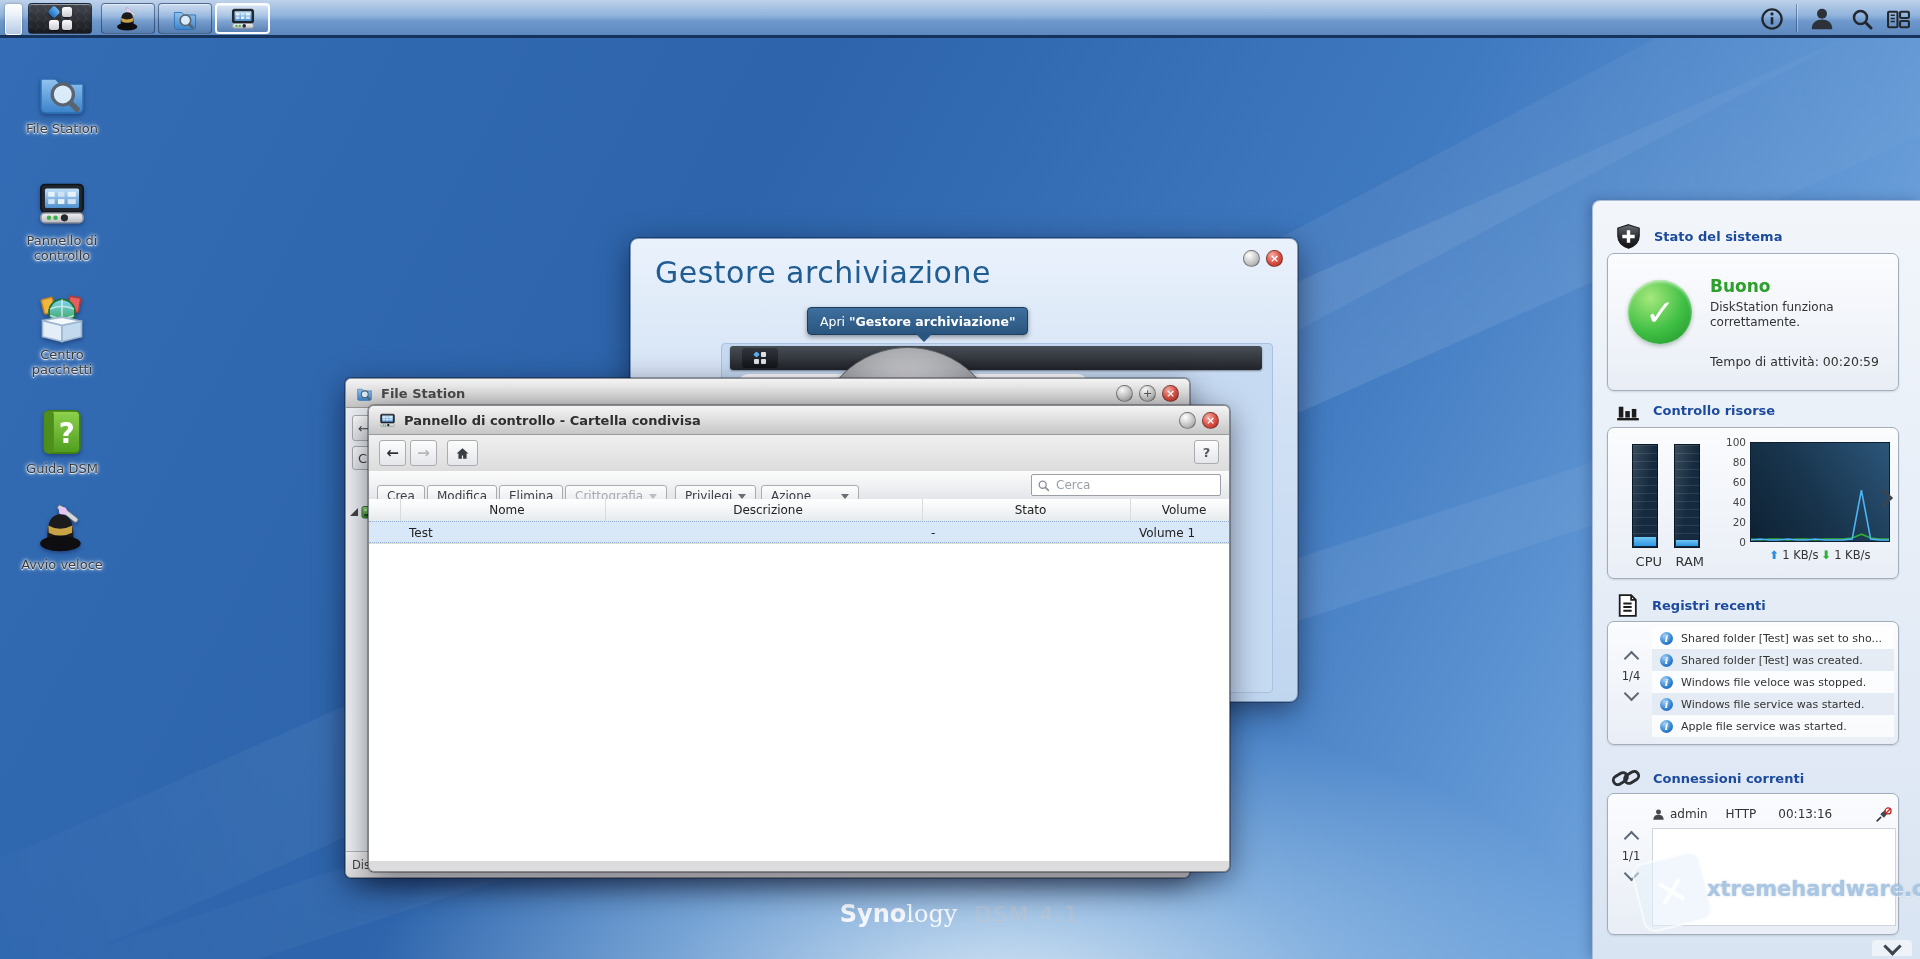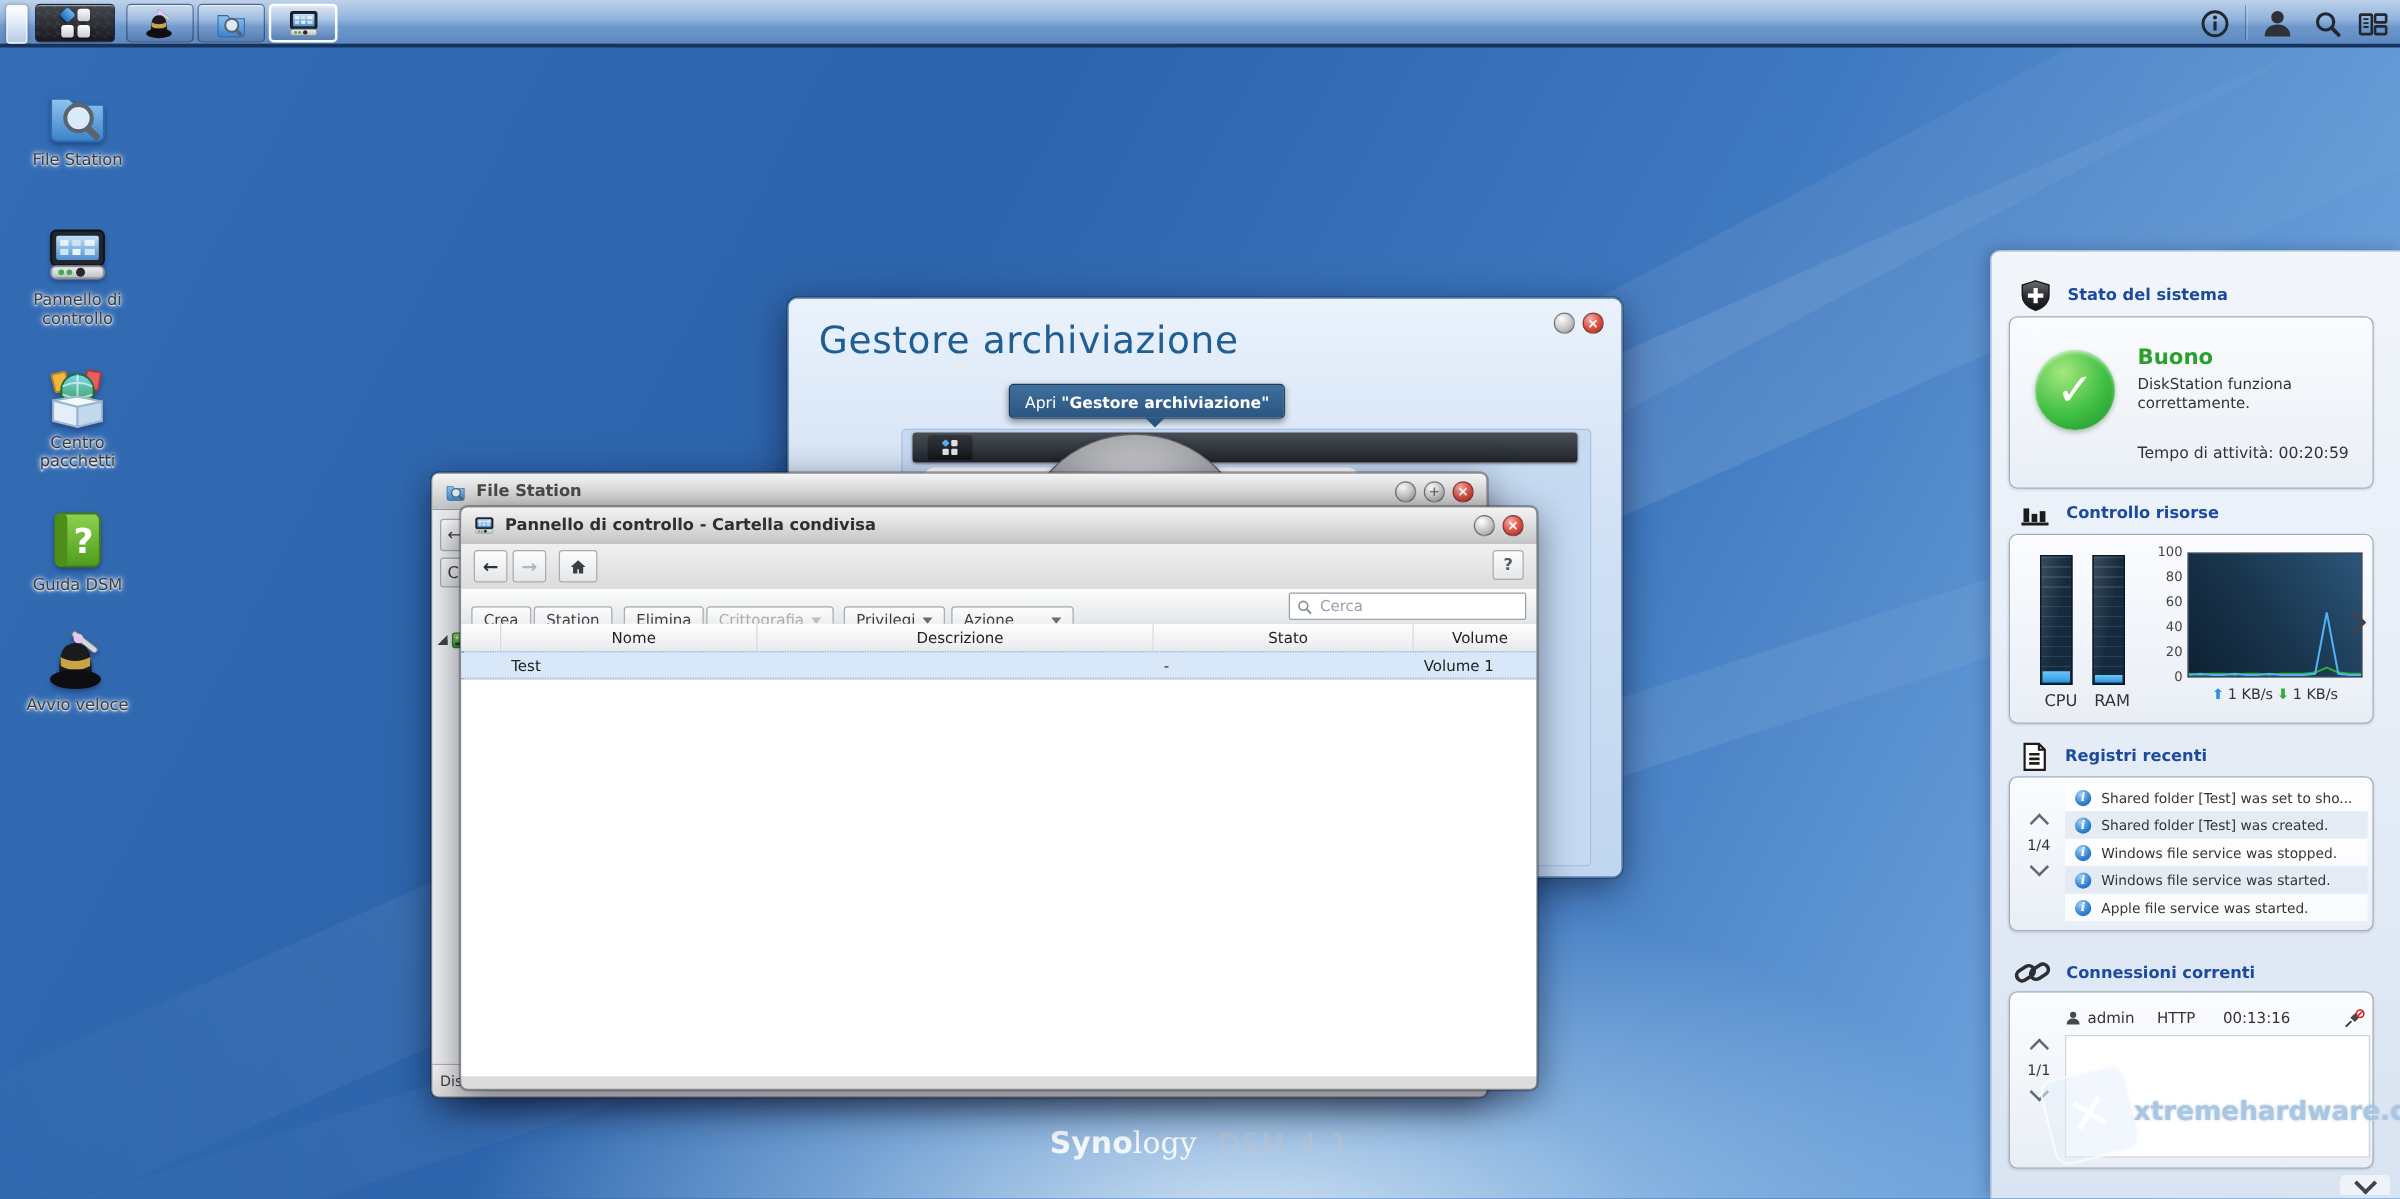"Station" span { text: Station -> Modifica }
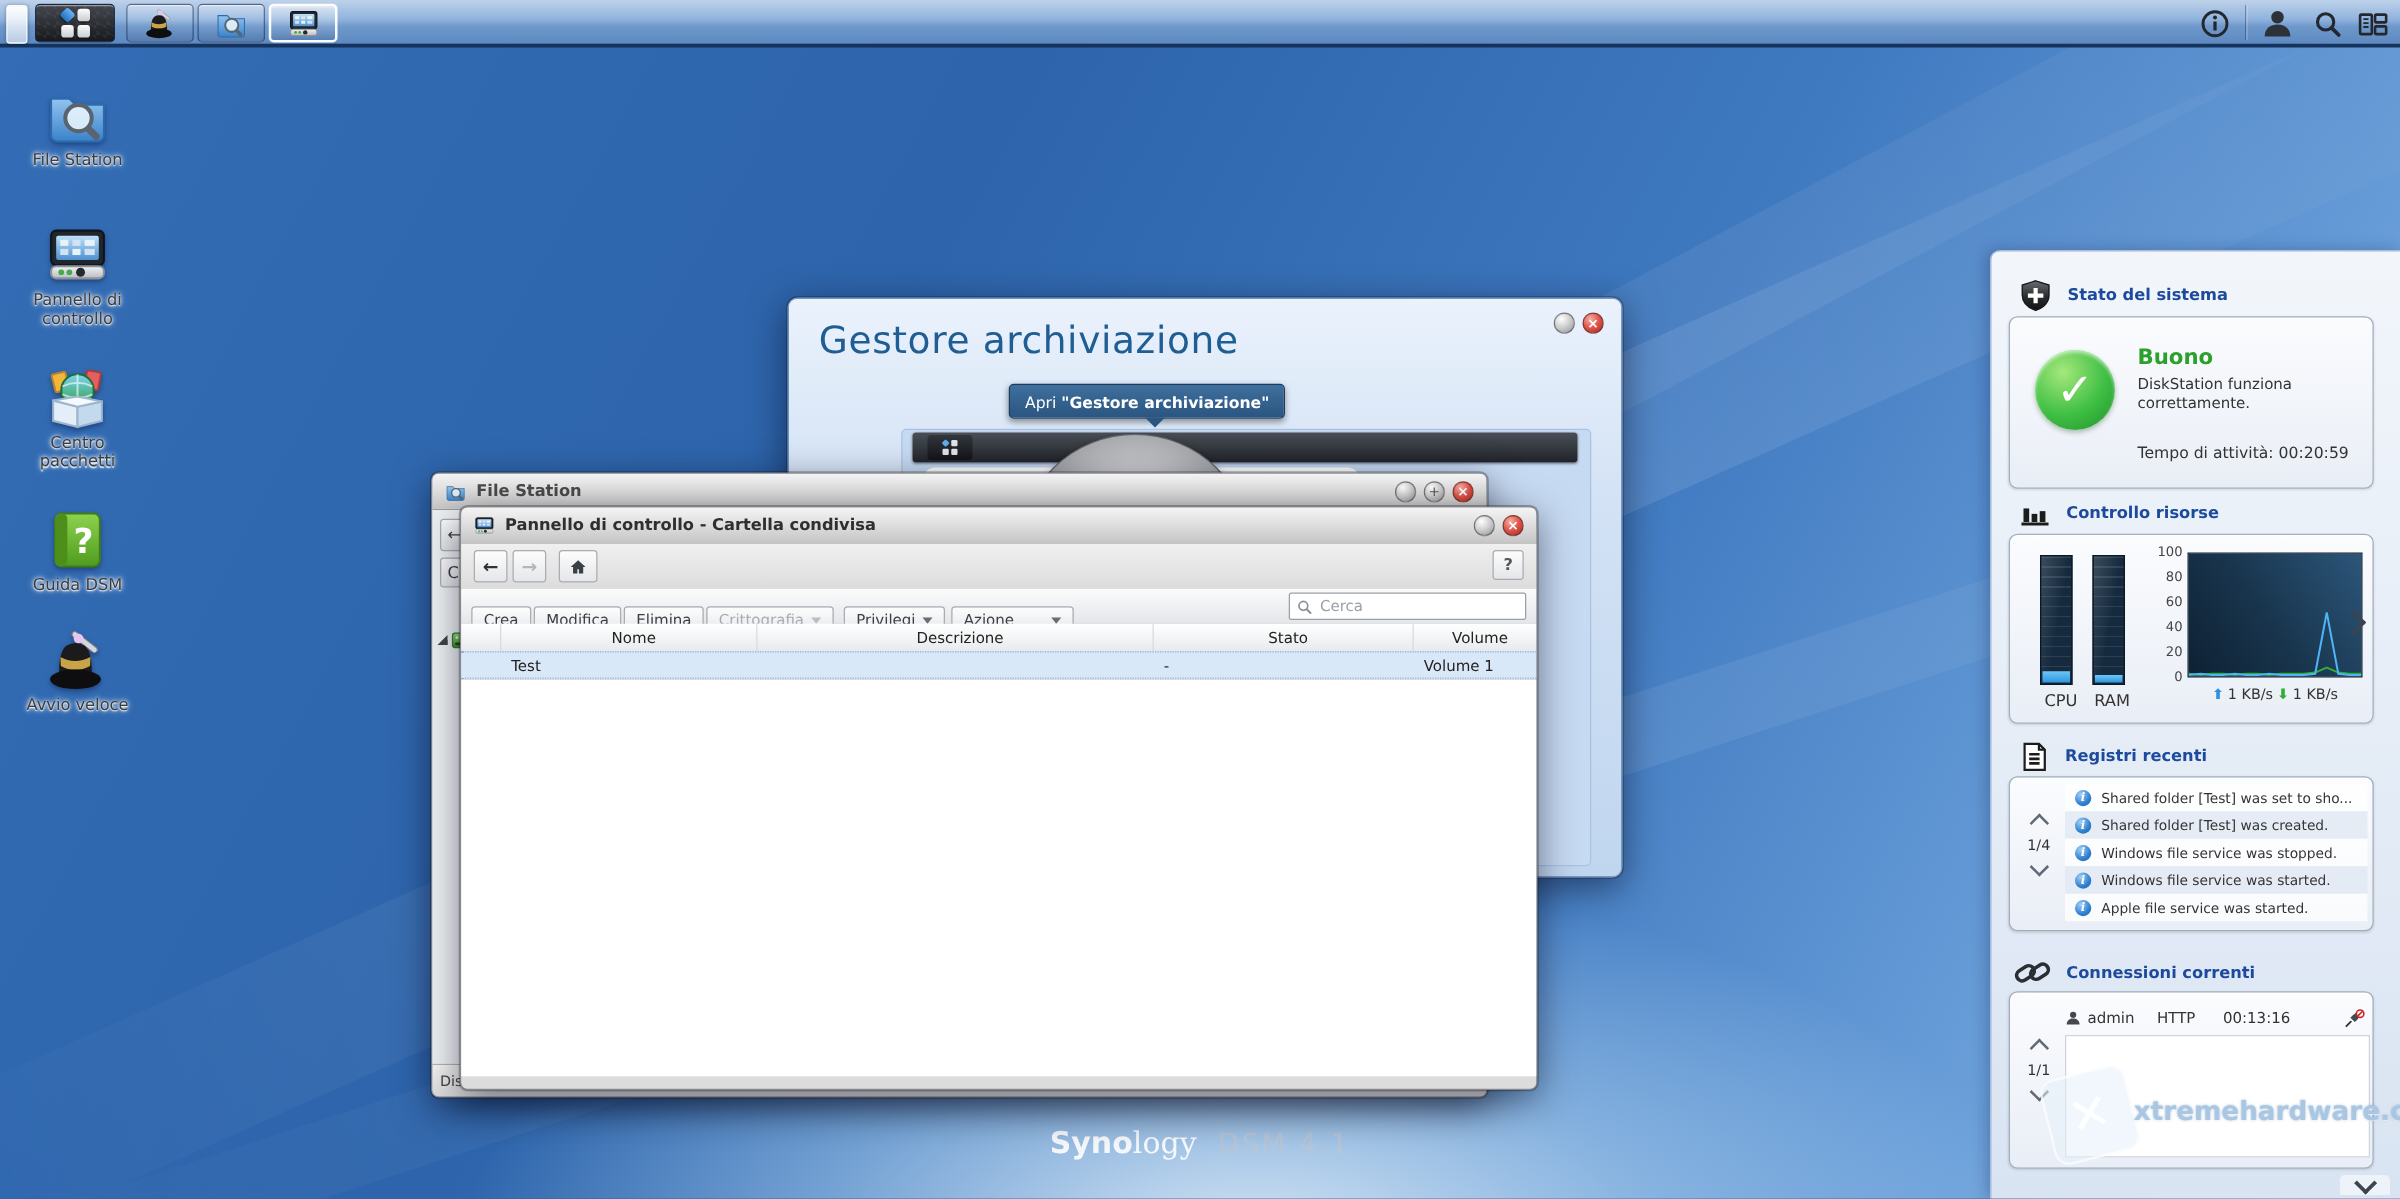"Windows file service was stopped." span { text: service -> veloce }
